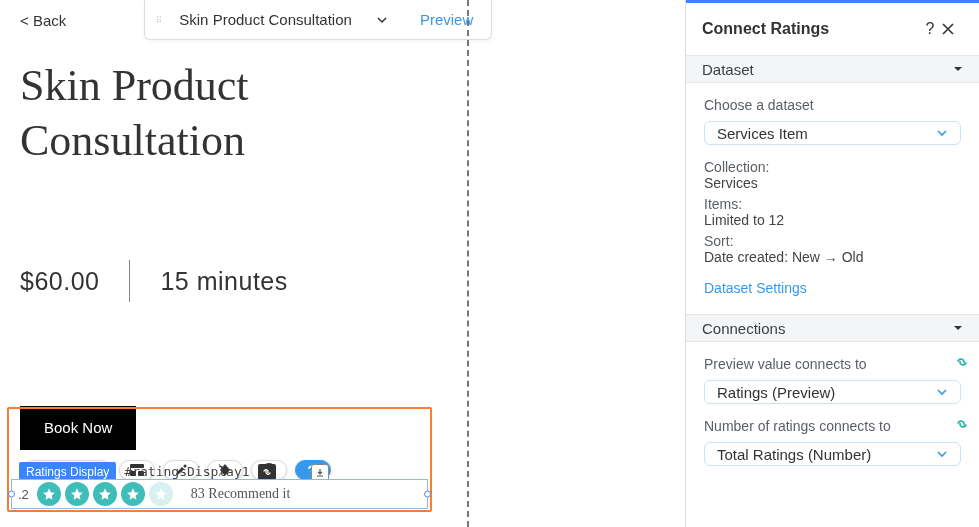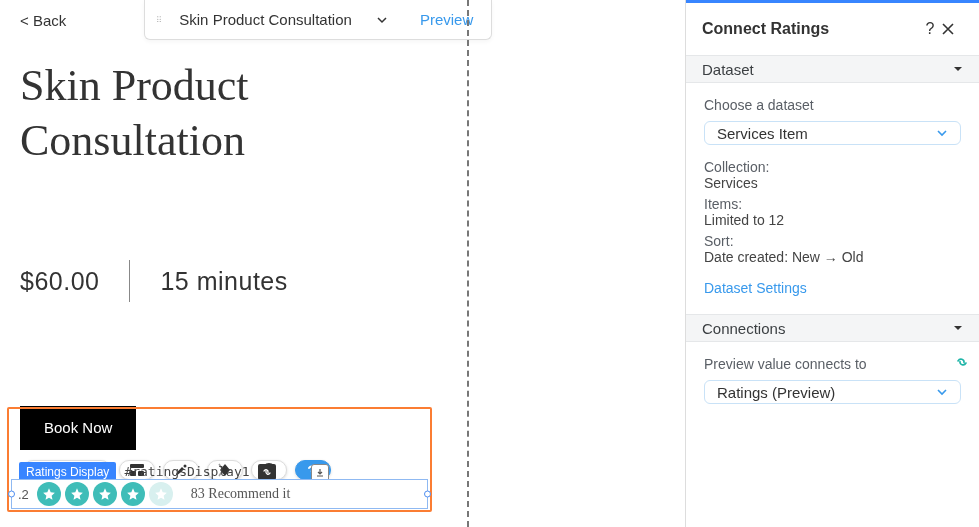"Number of ratings connects to" div.conn-block { html: none -> <div> <div>Number of ratings connects to</div> <span> <svg> <path></path> </svg> </span> <div> <span>Total Ratings (Number)</span> <span> <svg> <path></path> </svg> </span> </div> </div> }
